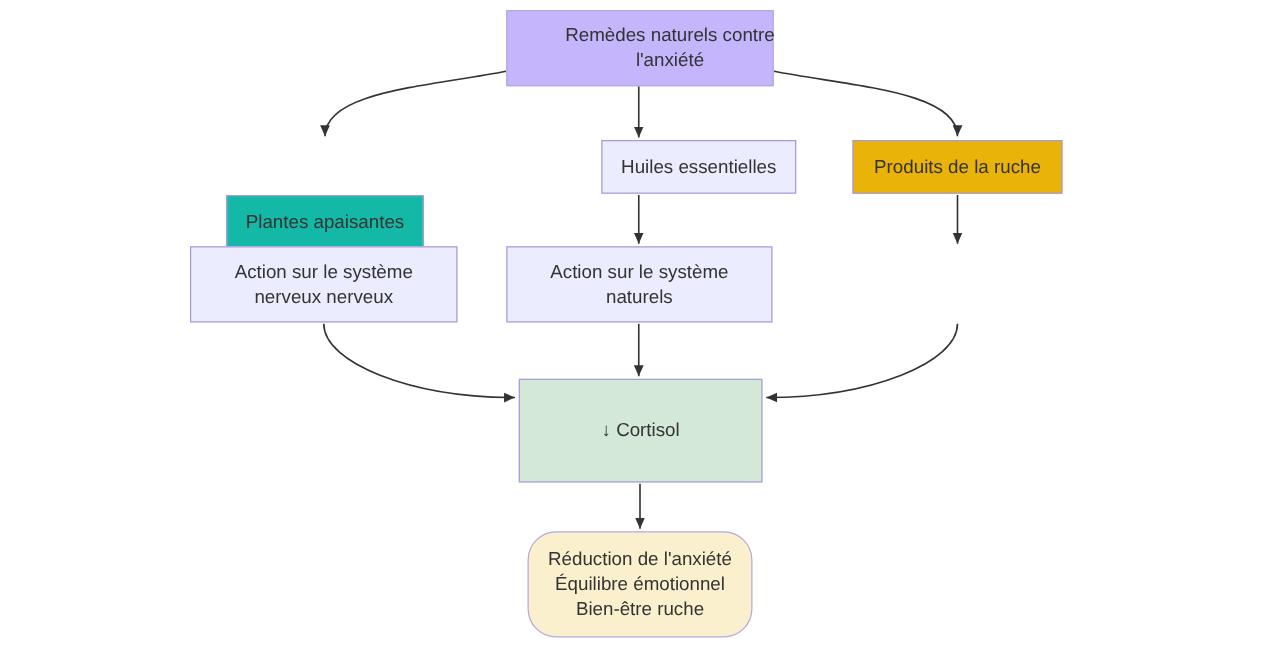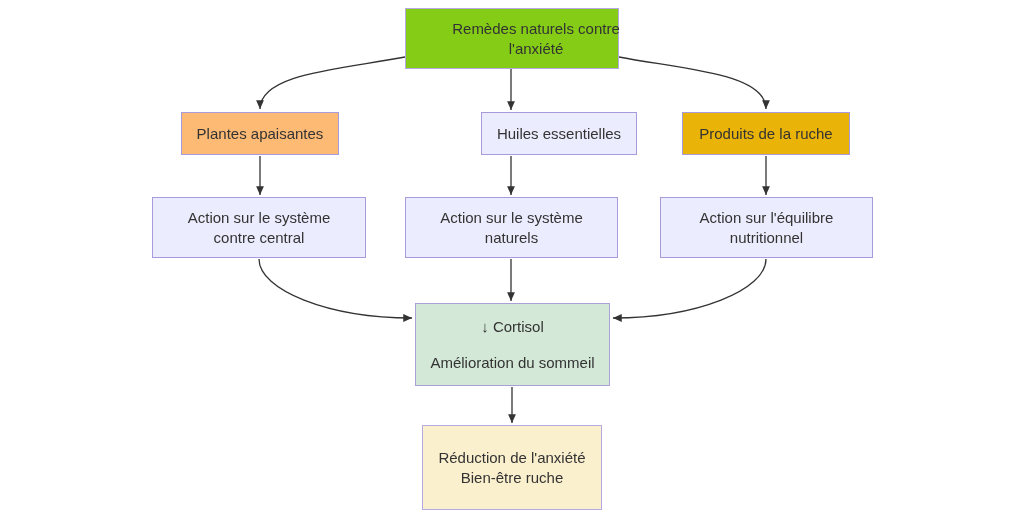"Remèdes naturels contre" div.node { background: #84cc16 -> #c4b5fd }
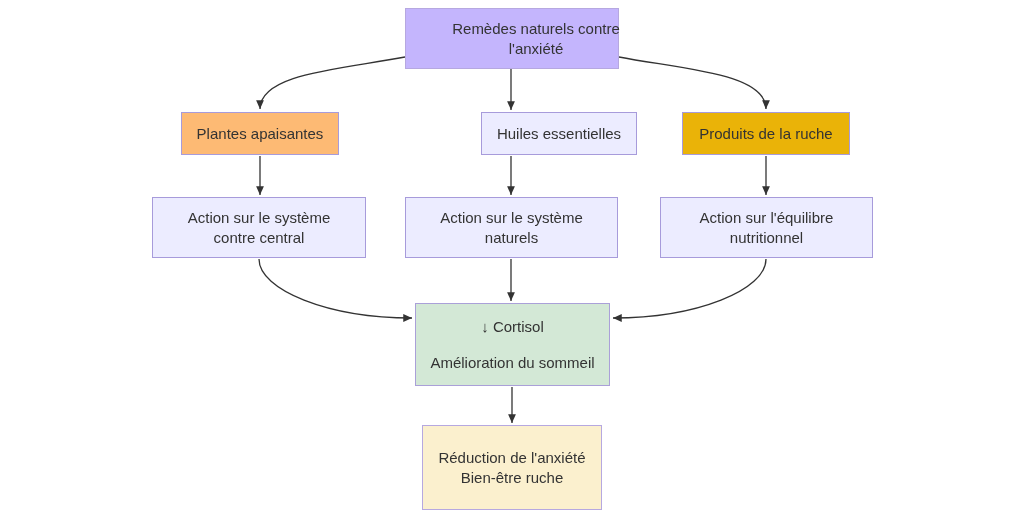"Plantes apaisantes" div.node { background: #fdba74 -> #14b8a6; margin-top: none -> 44px }
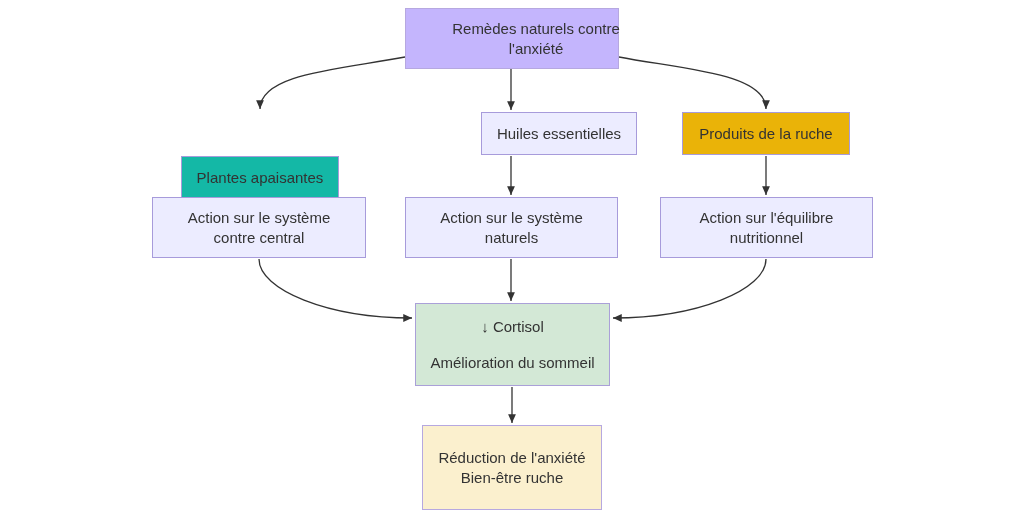"Action sur l'équilibre" div.node { html: <div> <span>Action sur l'équilibre</span> <span>nutritionnel</span> </div> -> none }
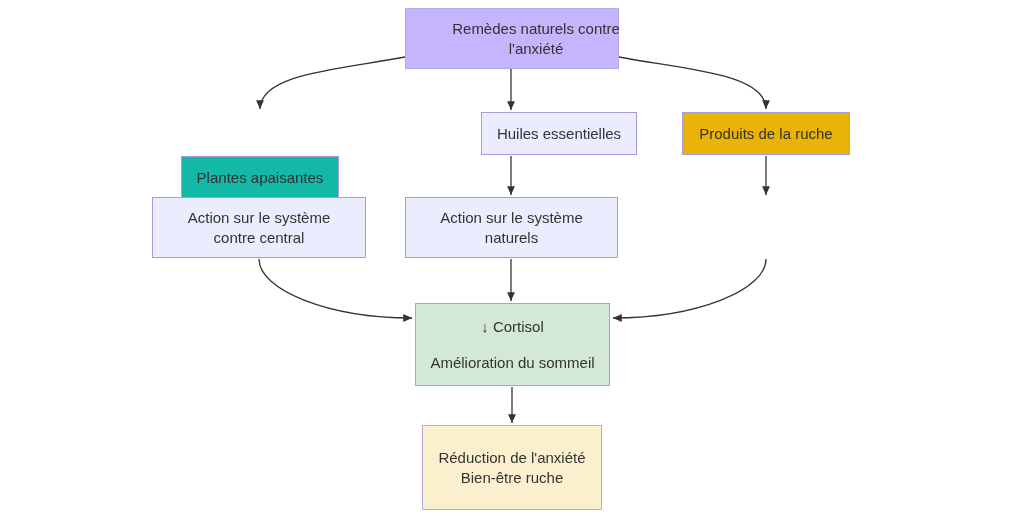"contre central" span { text: contre central -> nerveux nerveux }
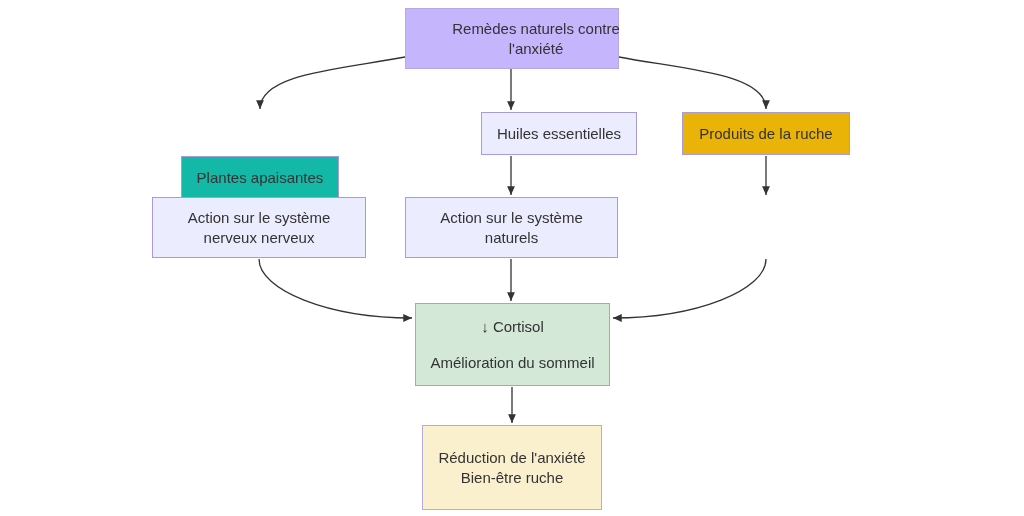"Amélioration du sommeil" span { html: <span>Amélioration du sommeil</span> -> none }
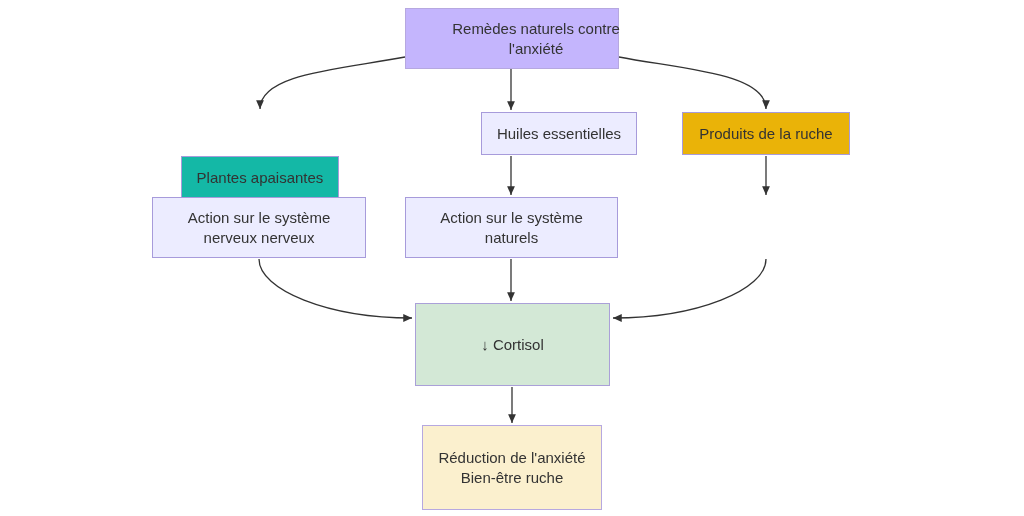"Réduction de l'anxiété" div.node { border-radius: none -> 23px }
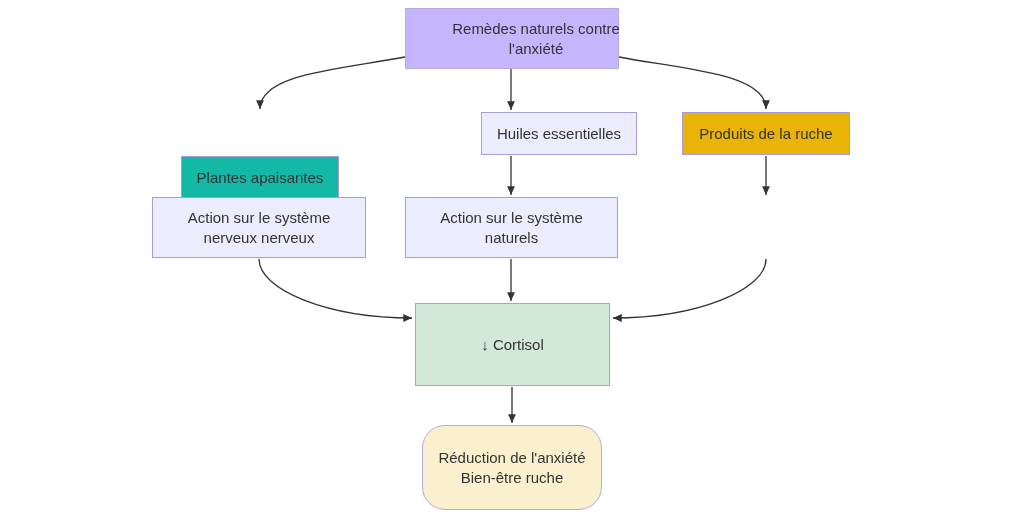"Équilibre émotionnel" span { html: none -> <span>Équilibre émotionnel</span> }
